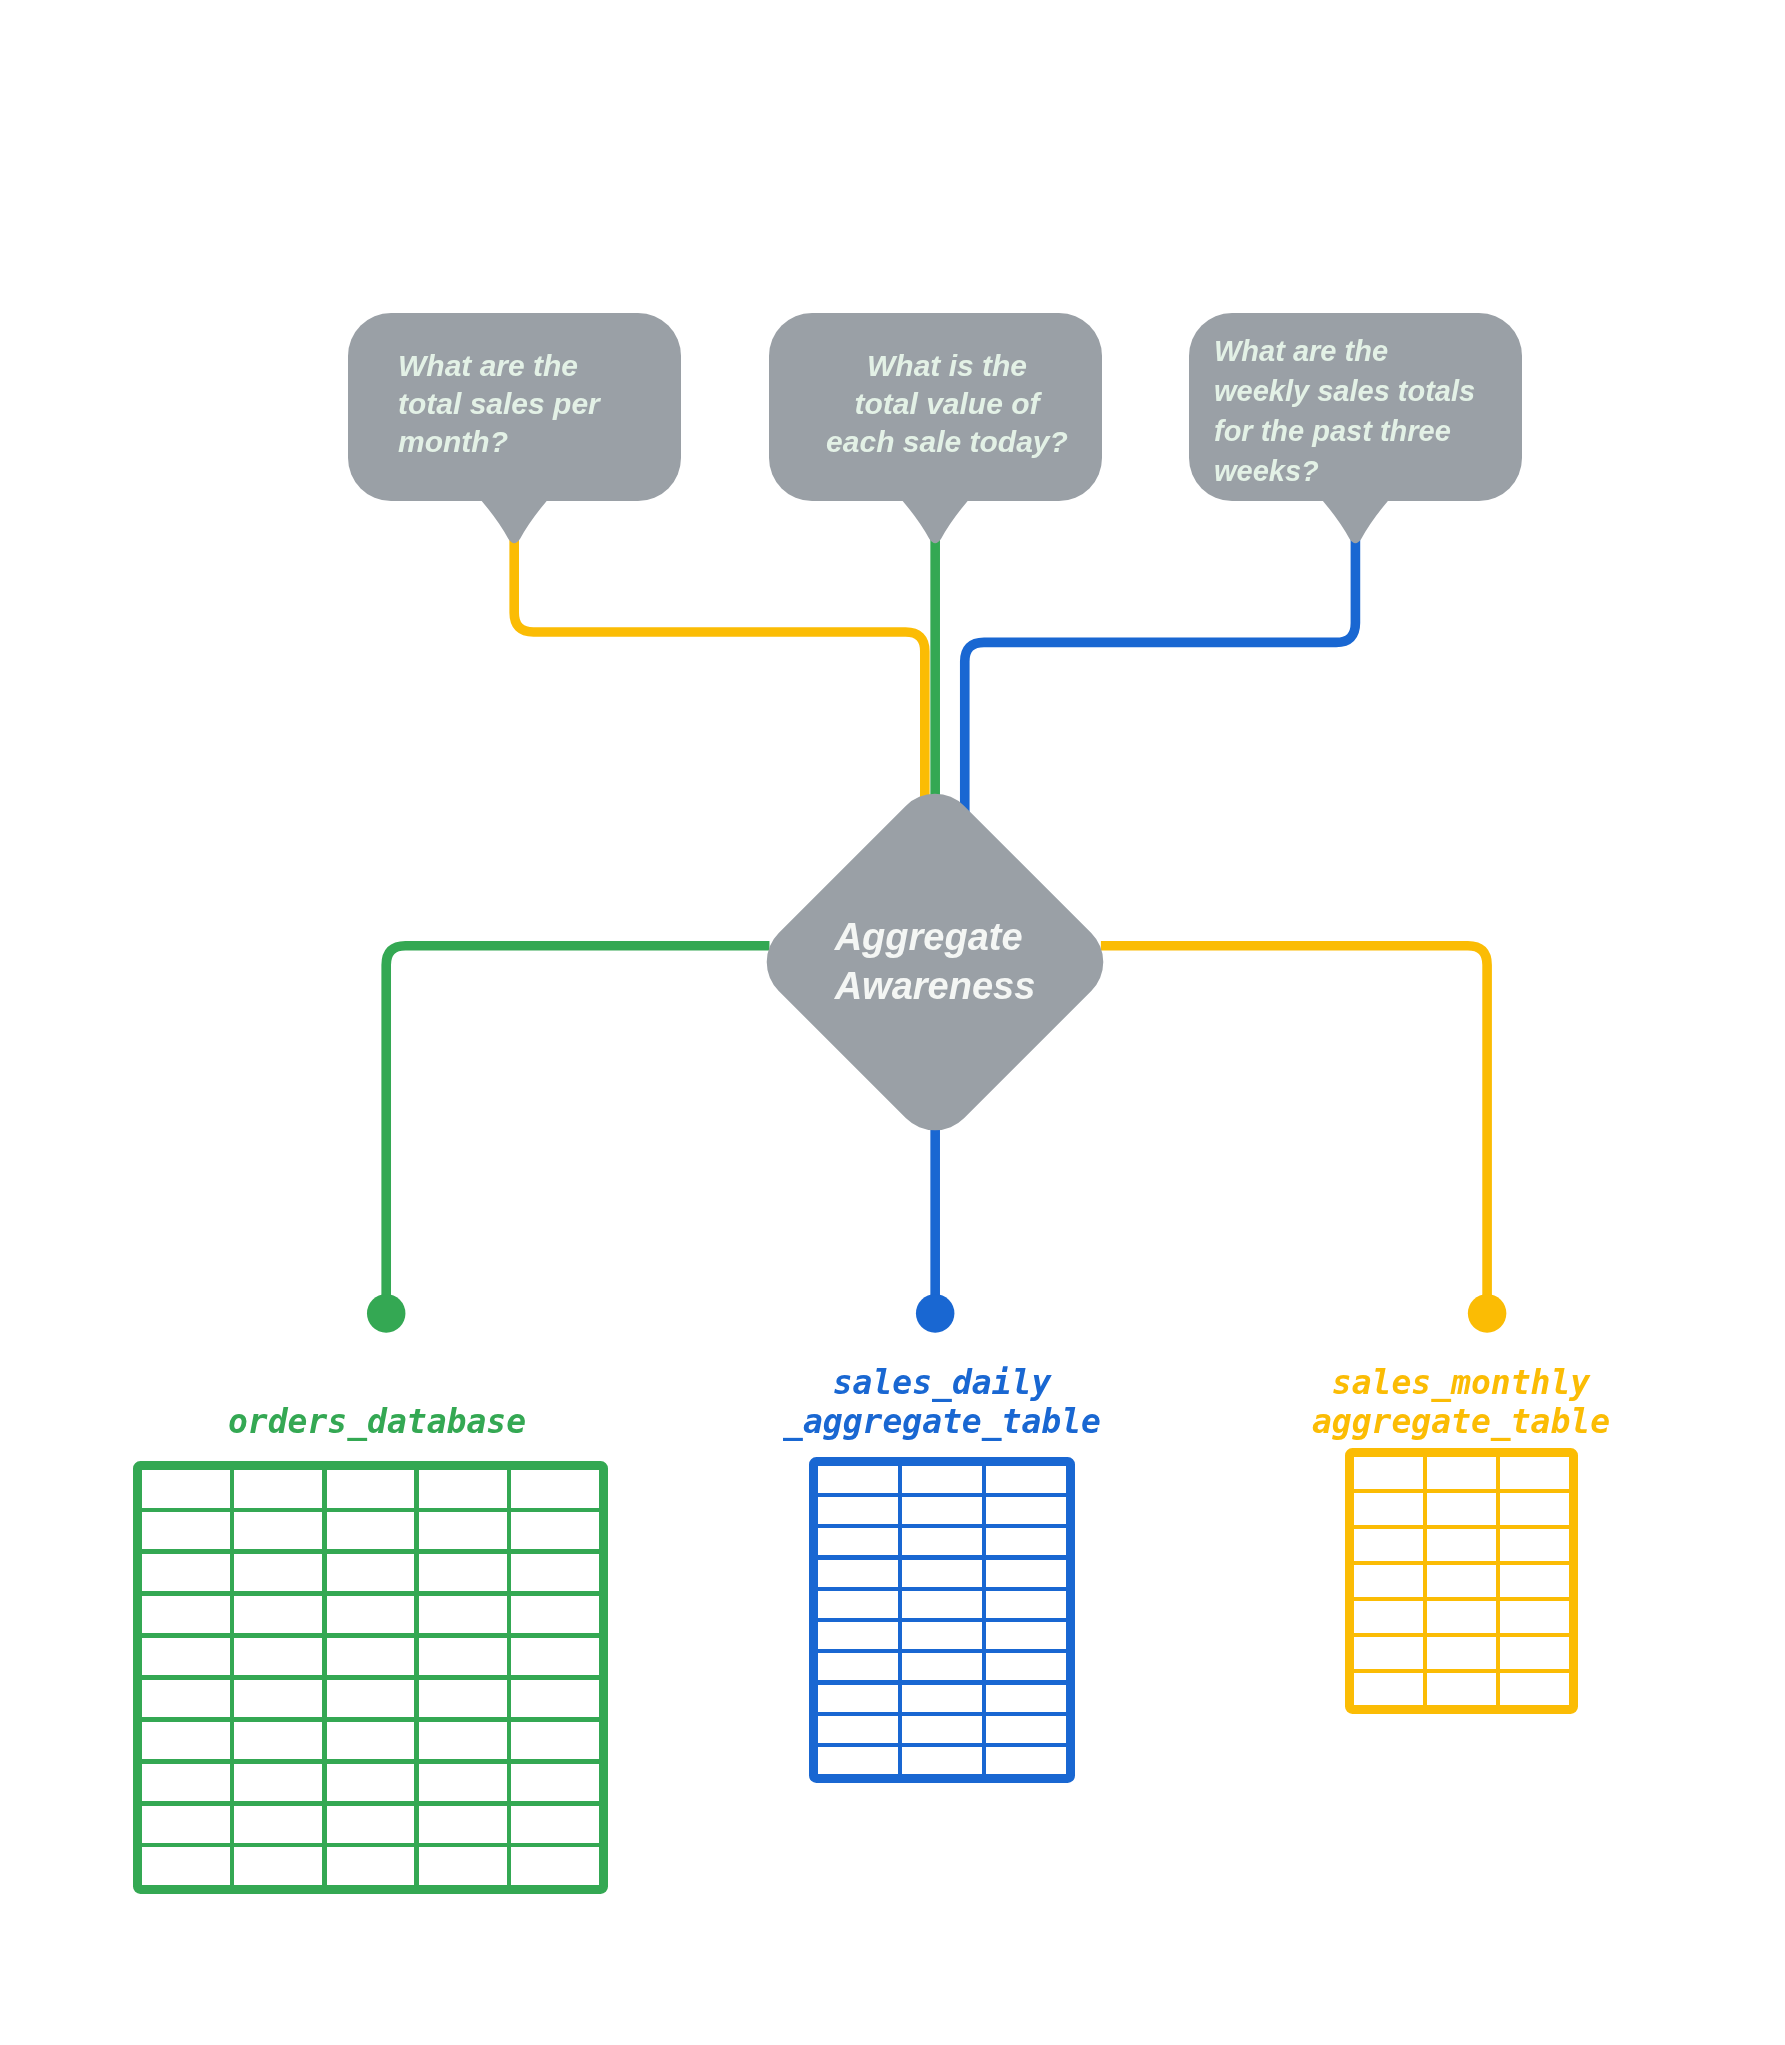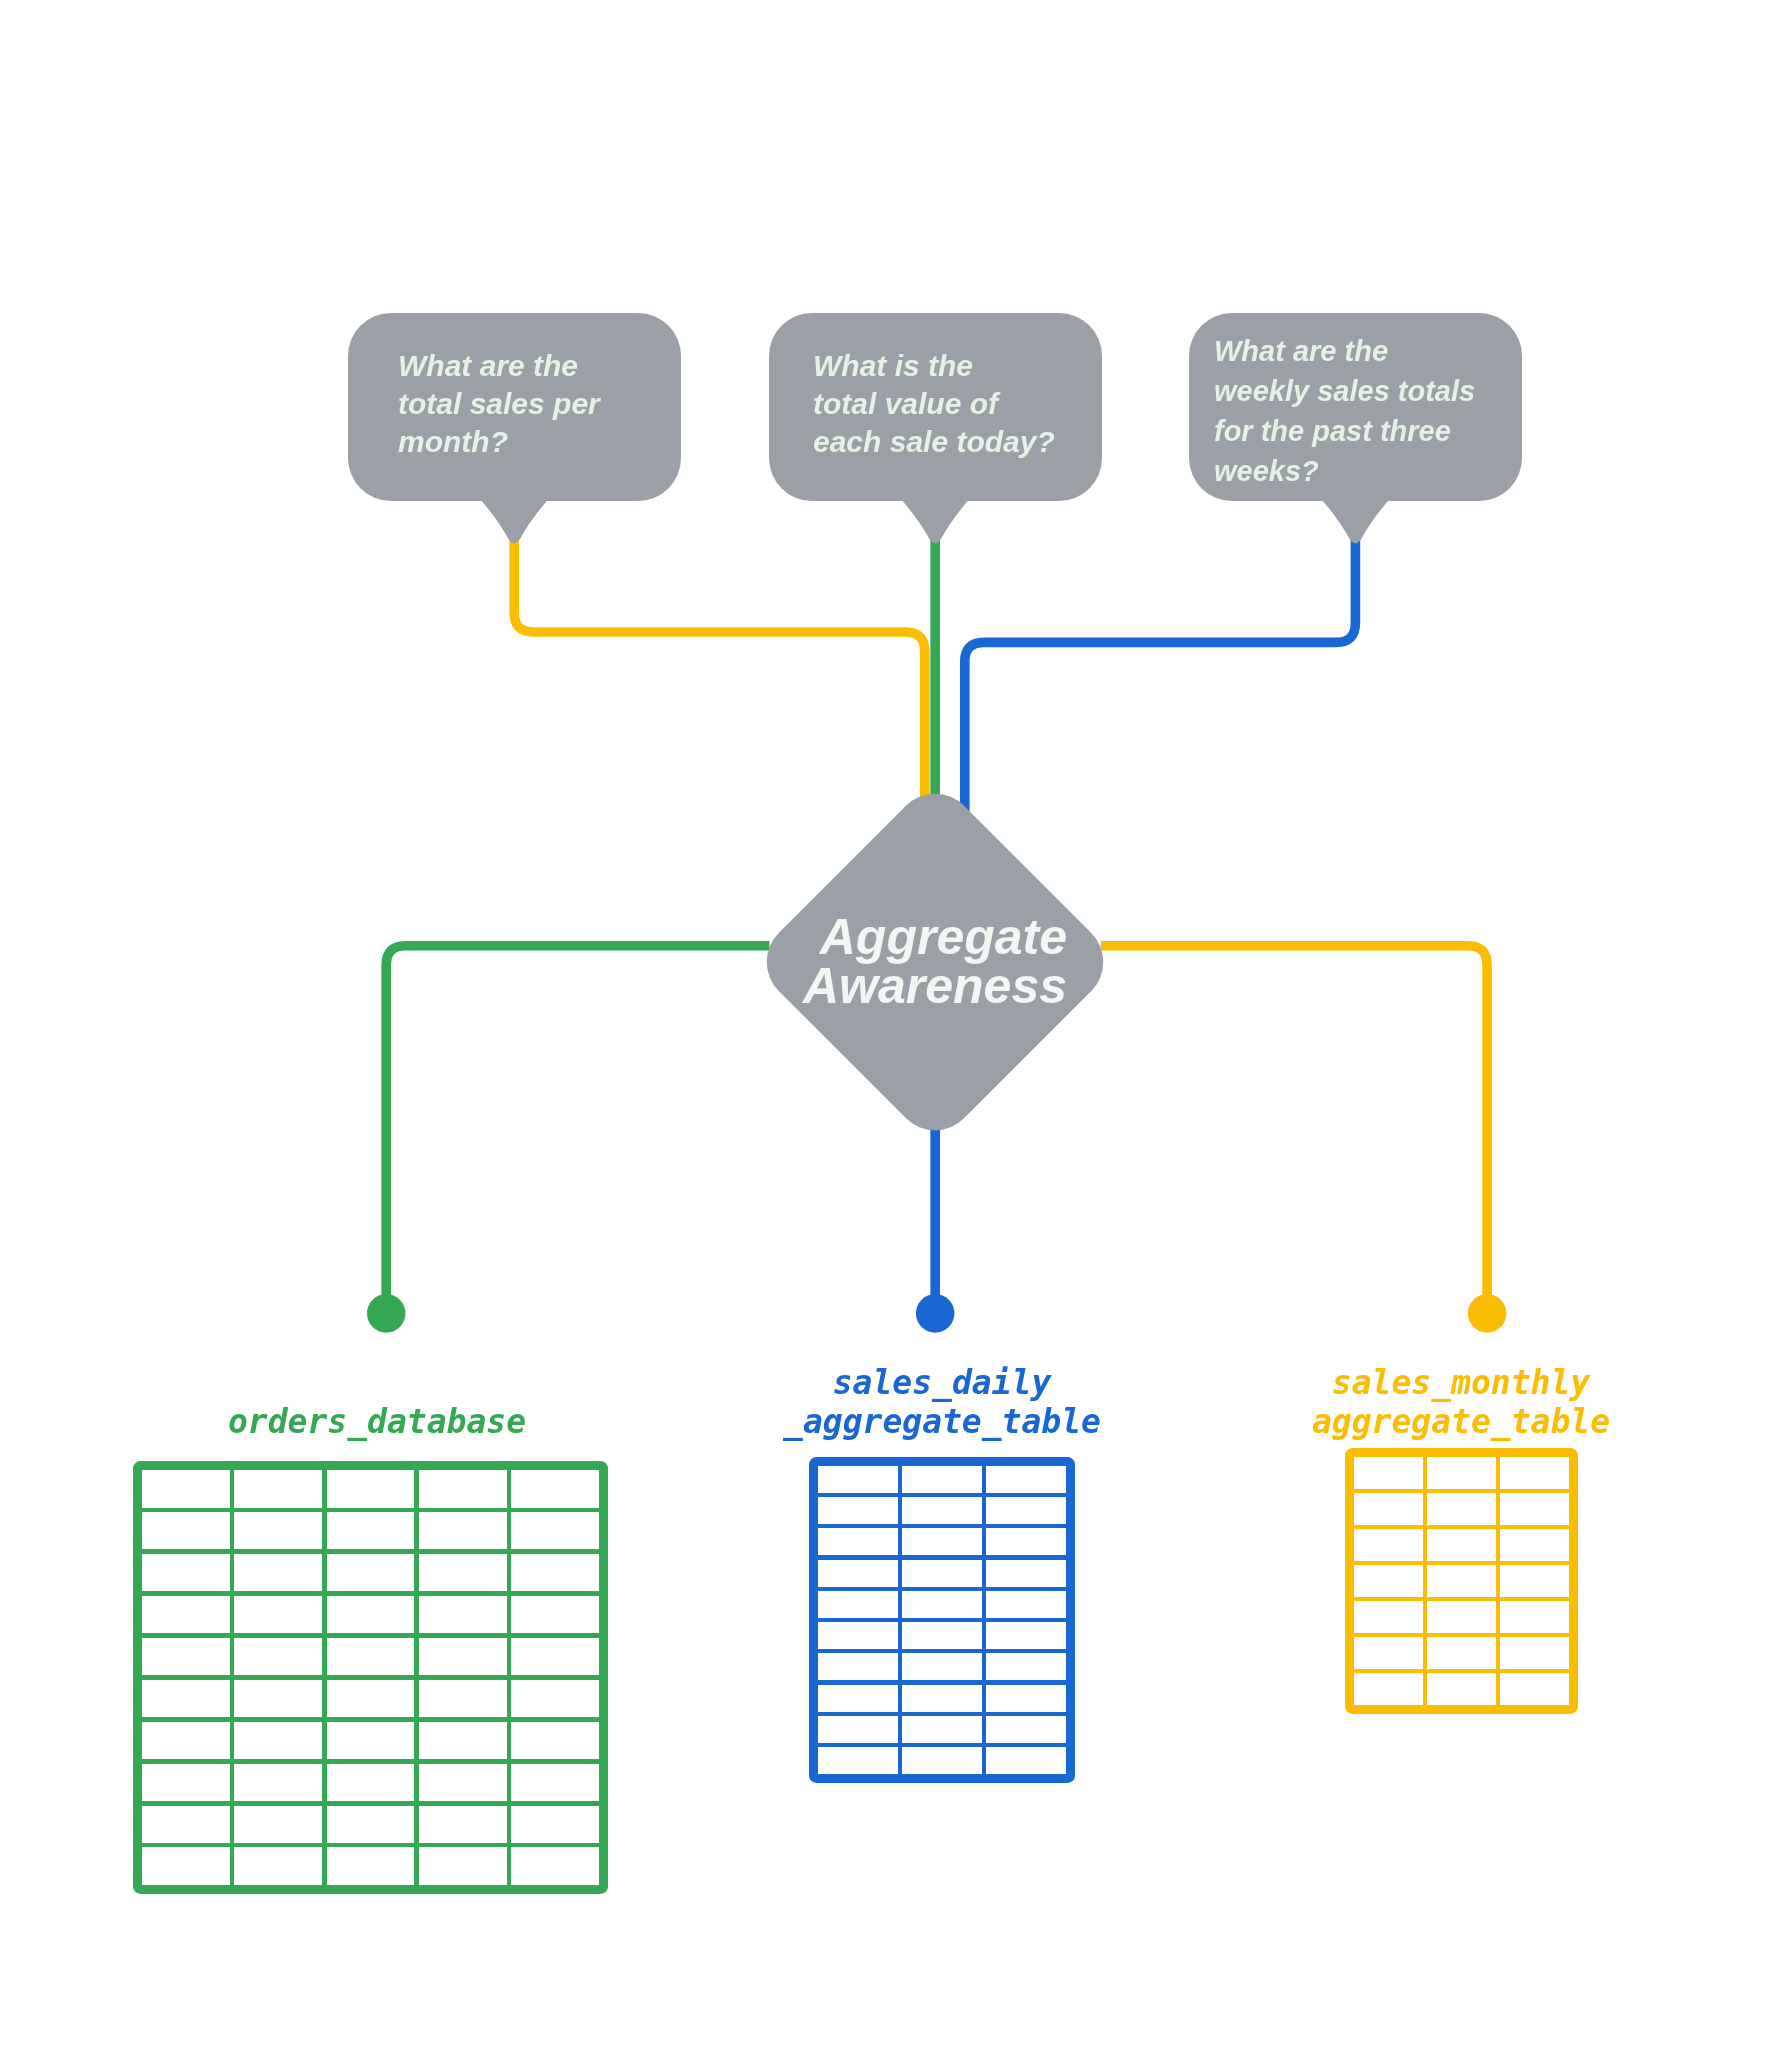"What is the" .bubble.b2 { padding: 34px 12px 0 44px -> 34px 12px 0 35px; text-align: none -> center }
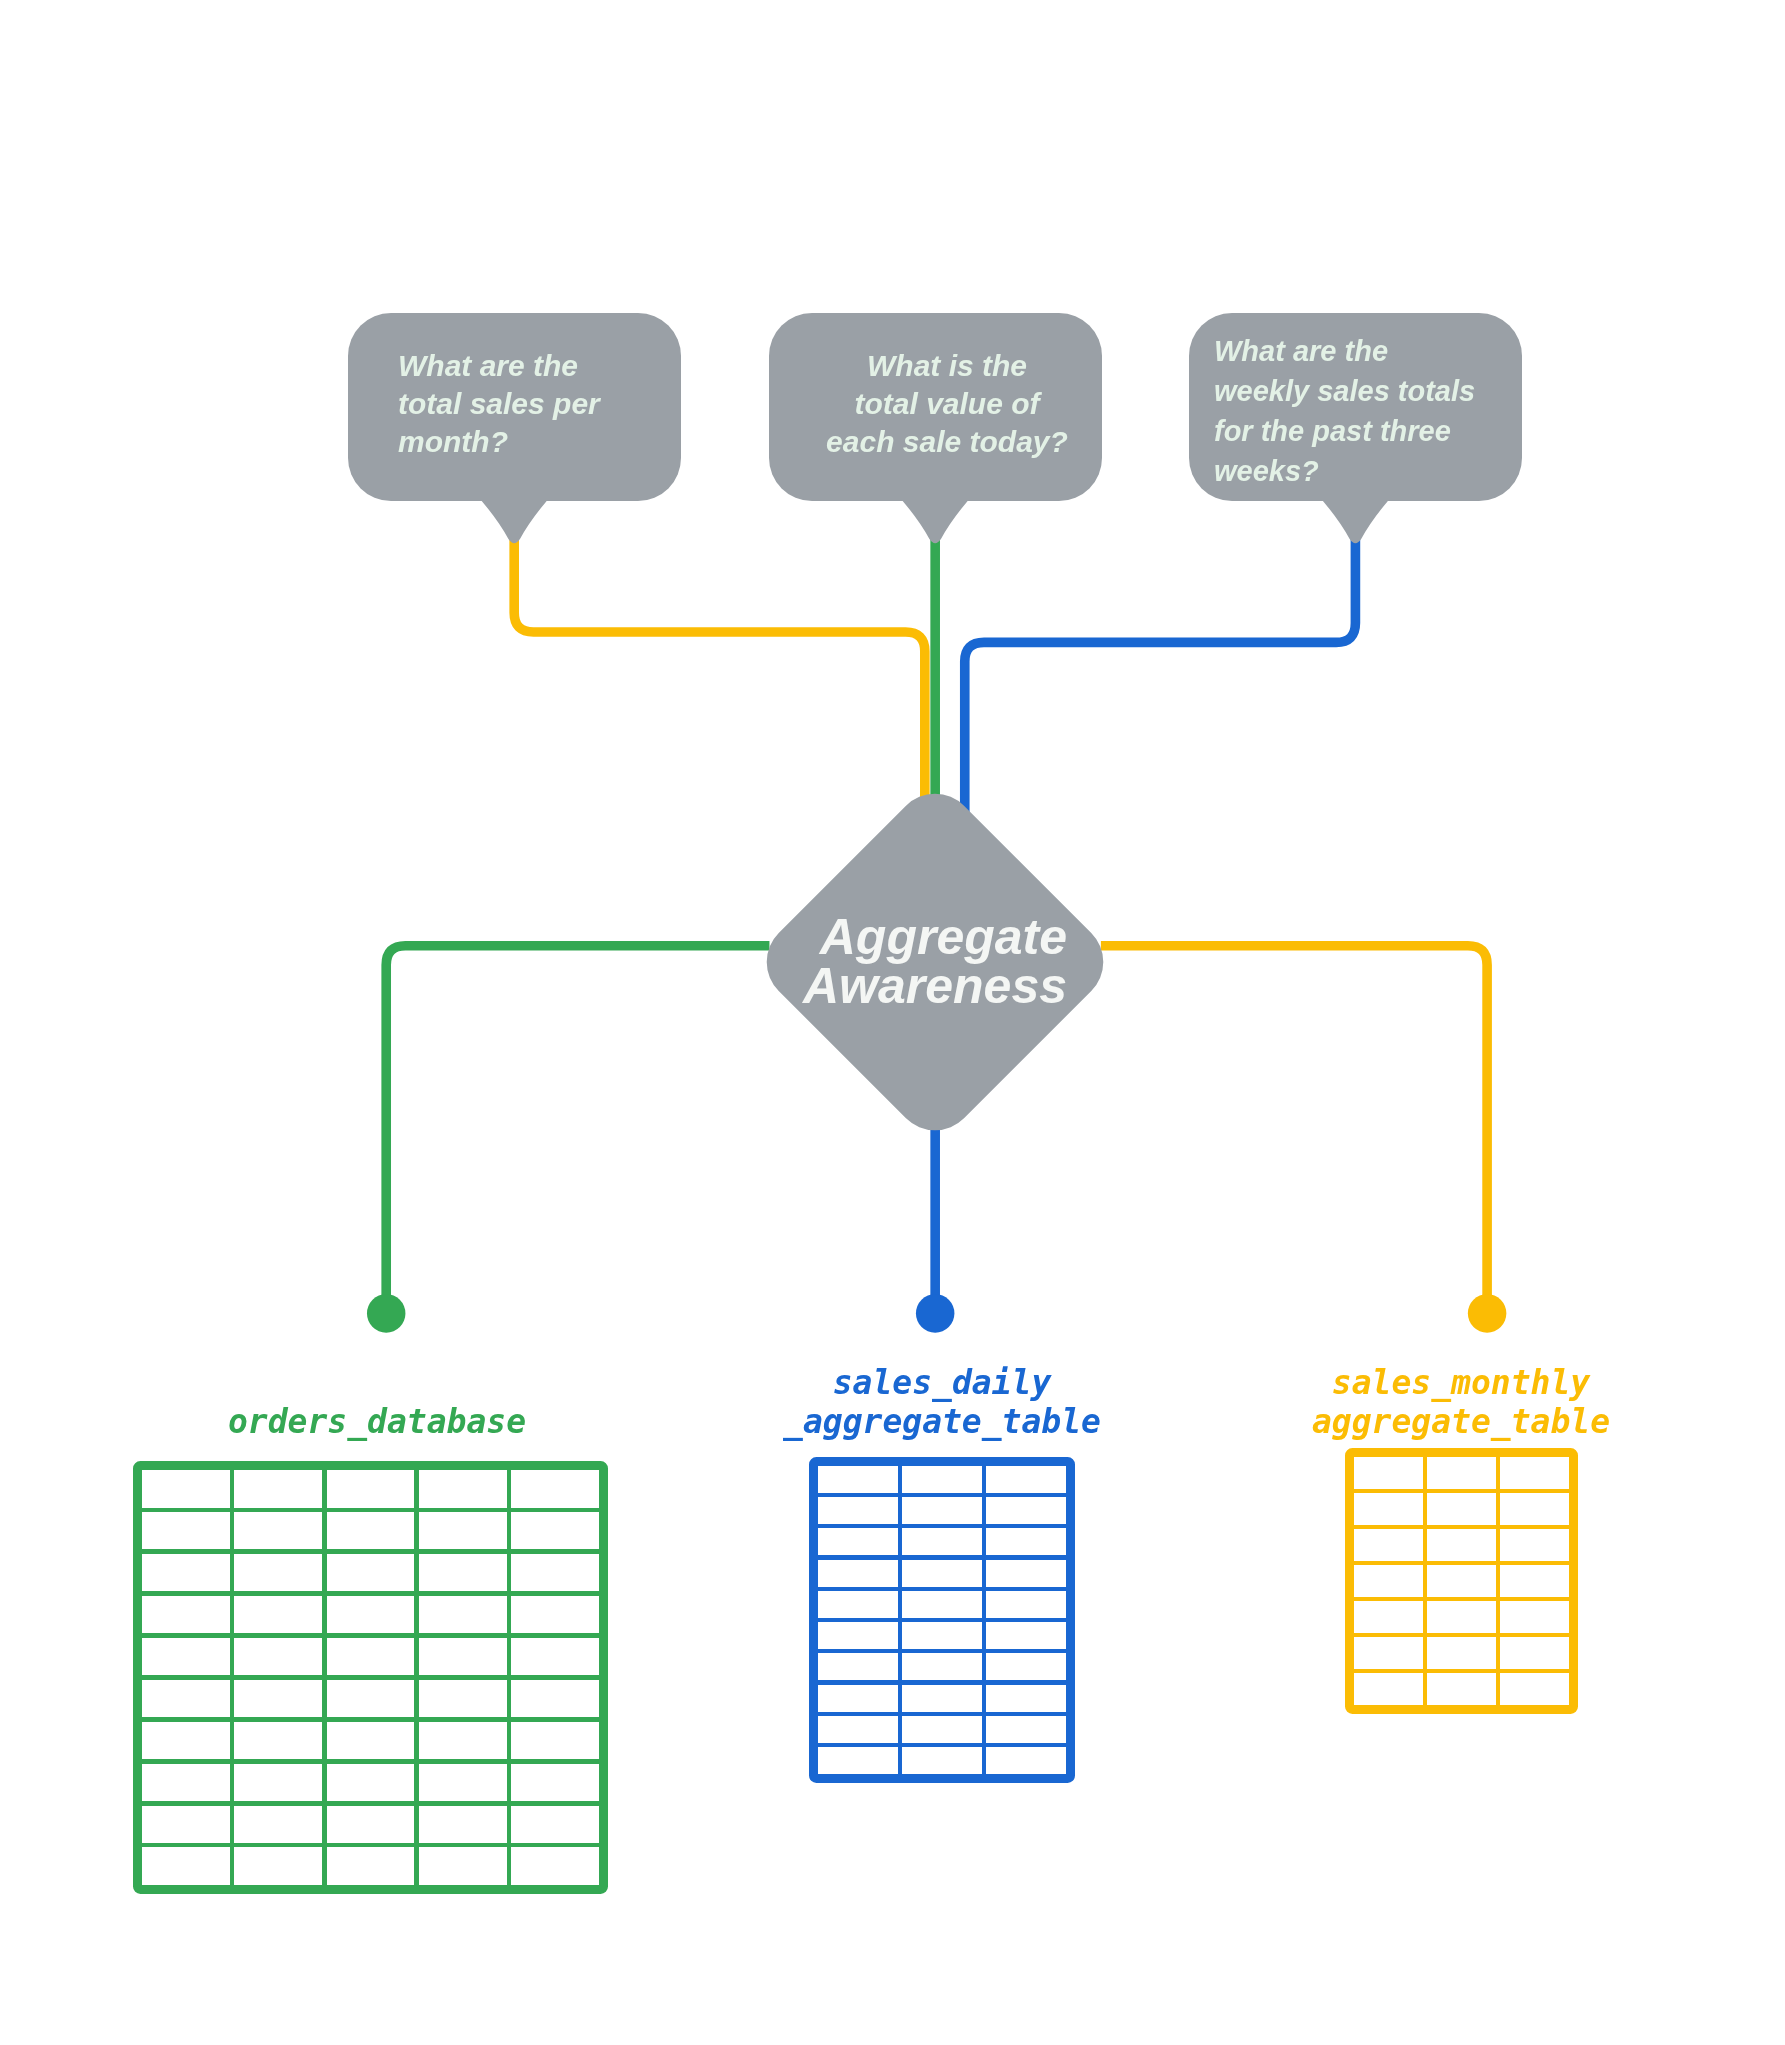"Aggregate" .diamond-label { font-size: 50px -> 38px; text-align: right -> left }
